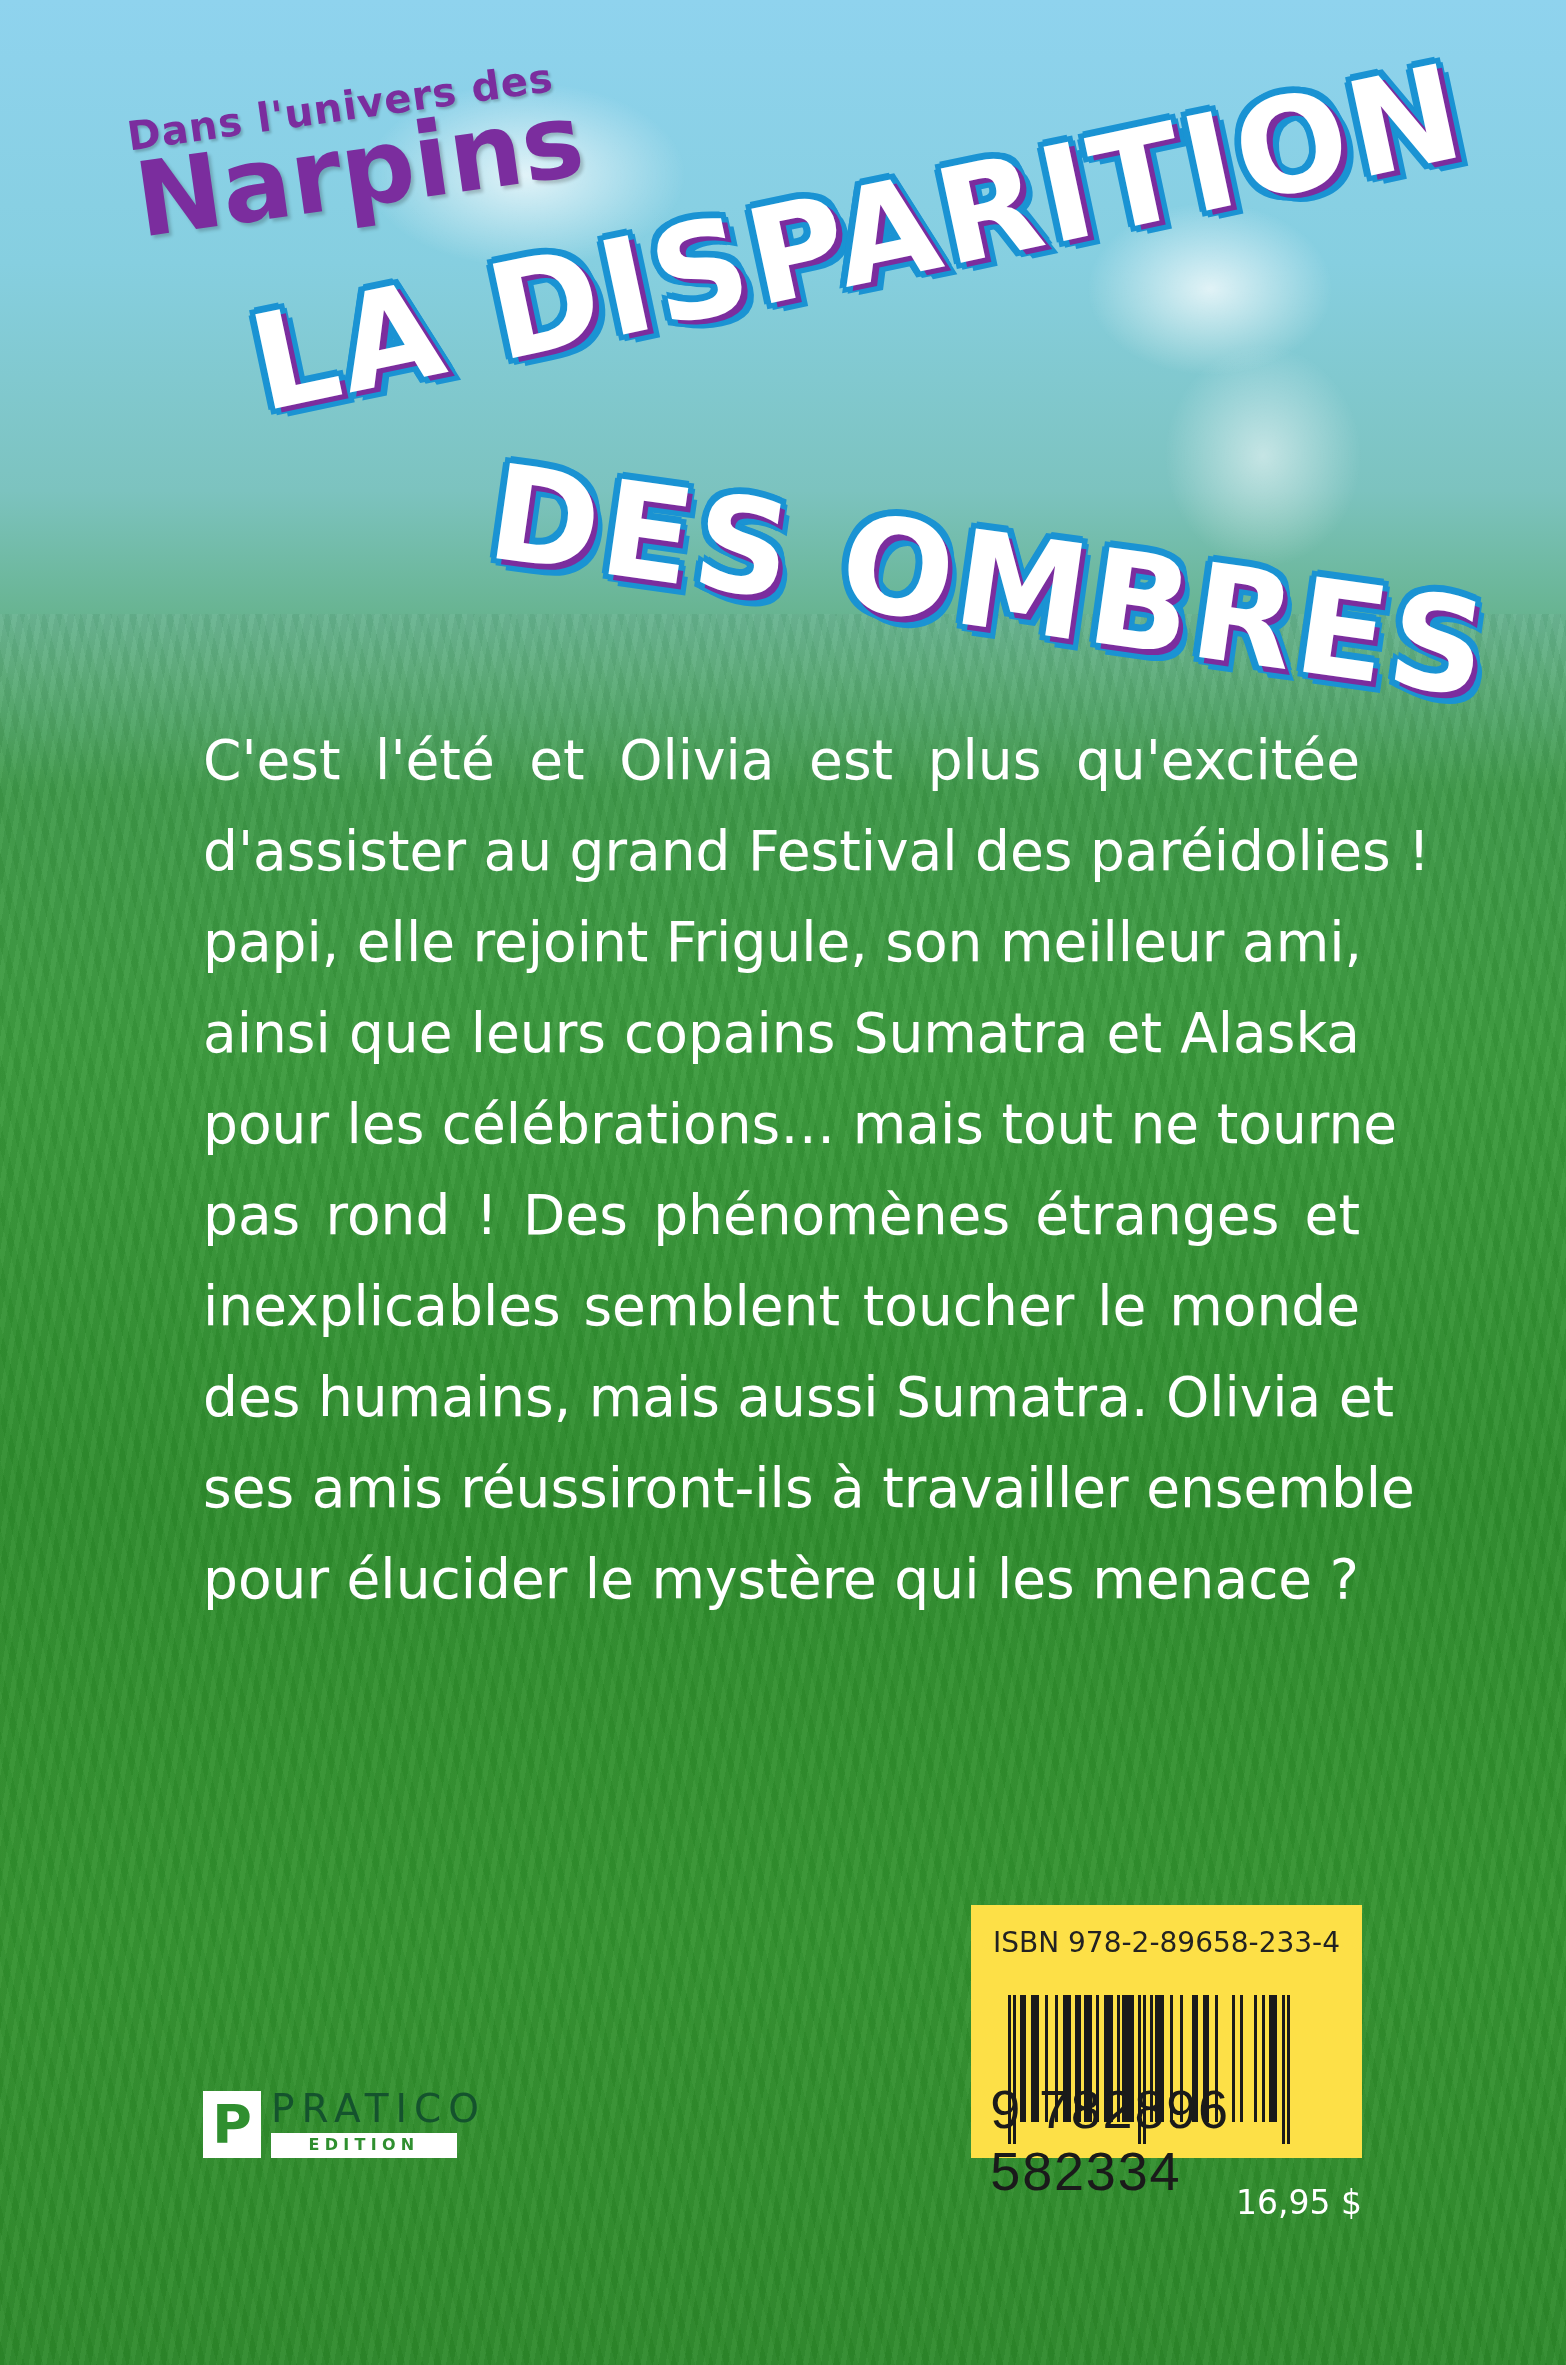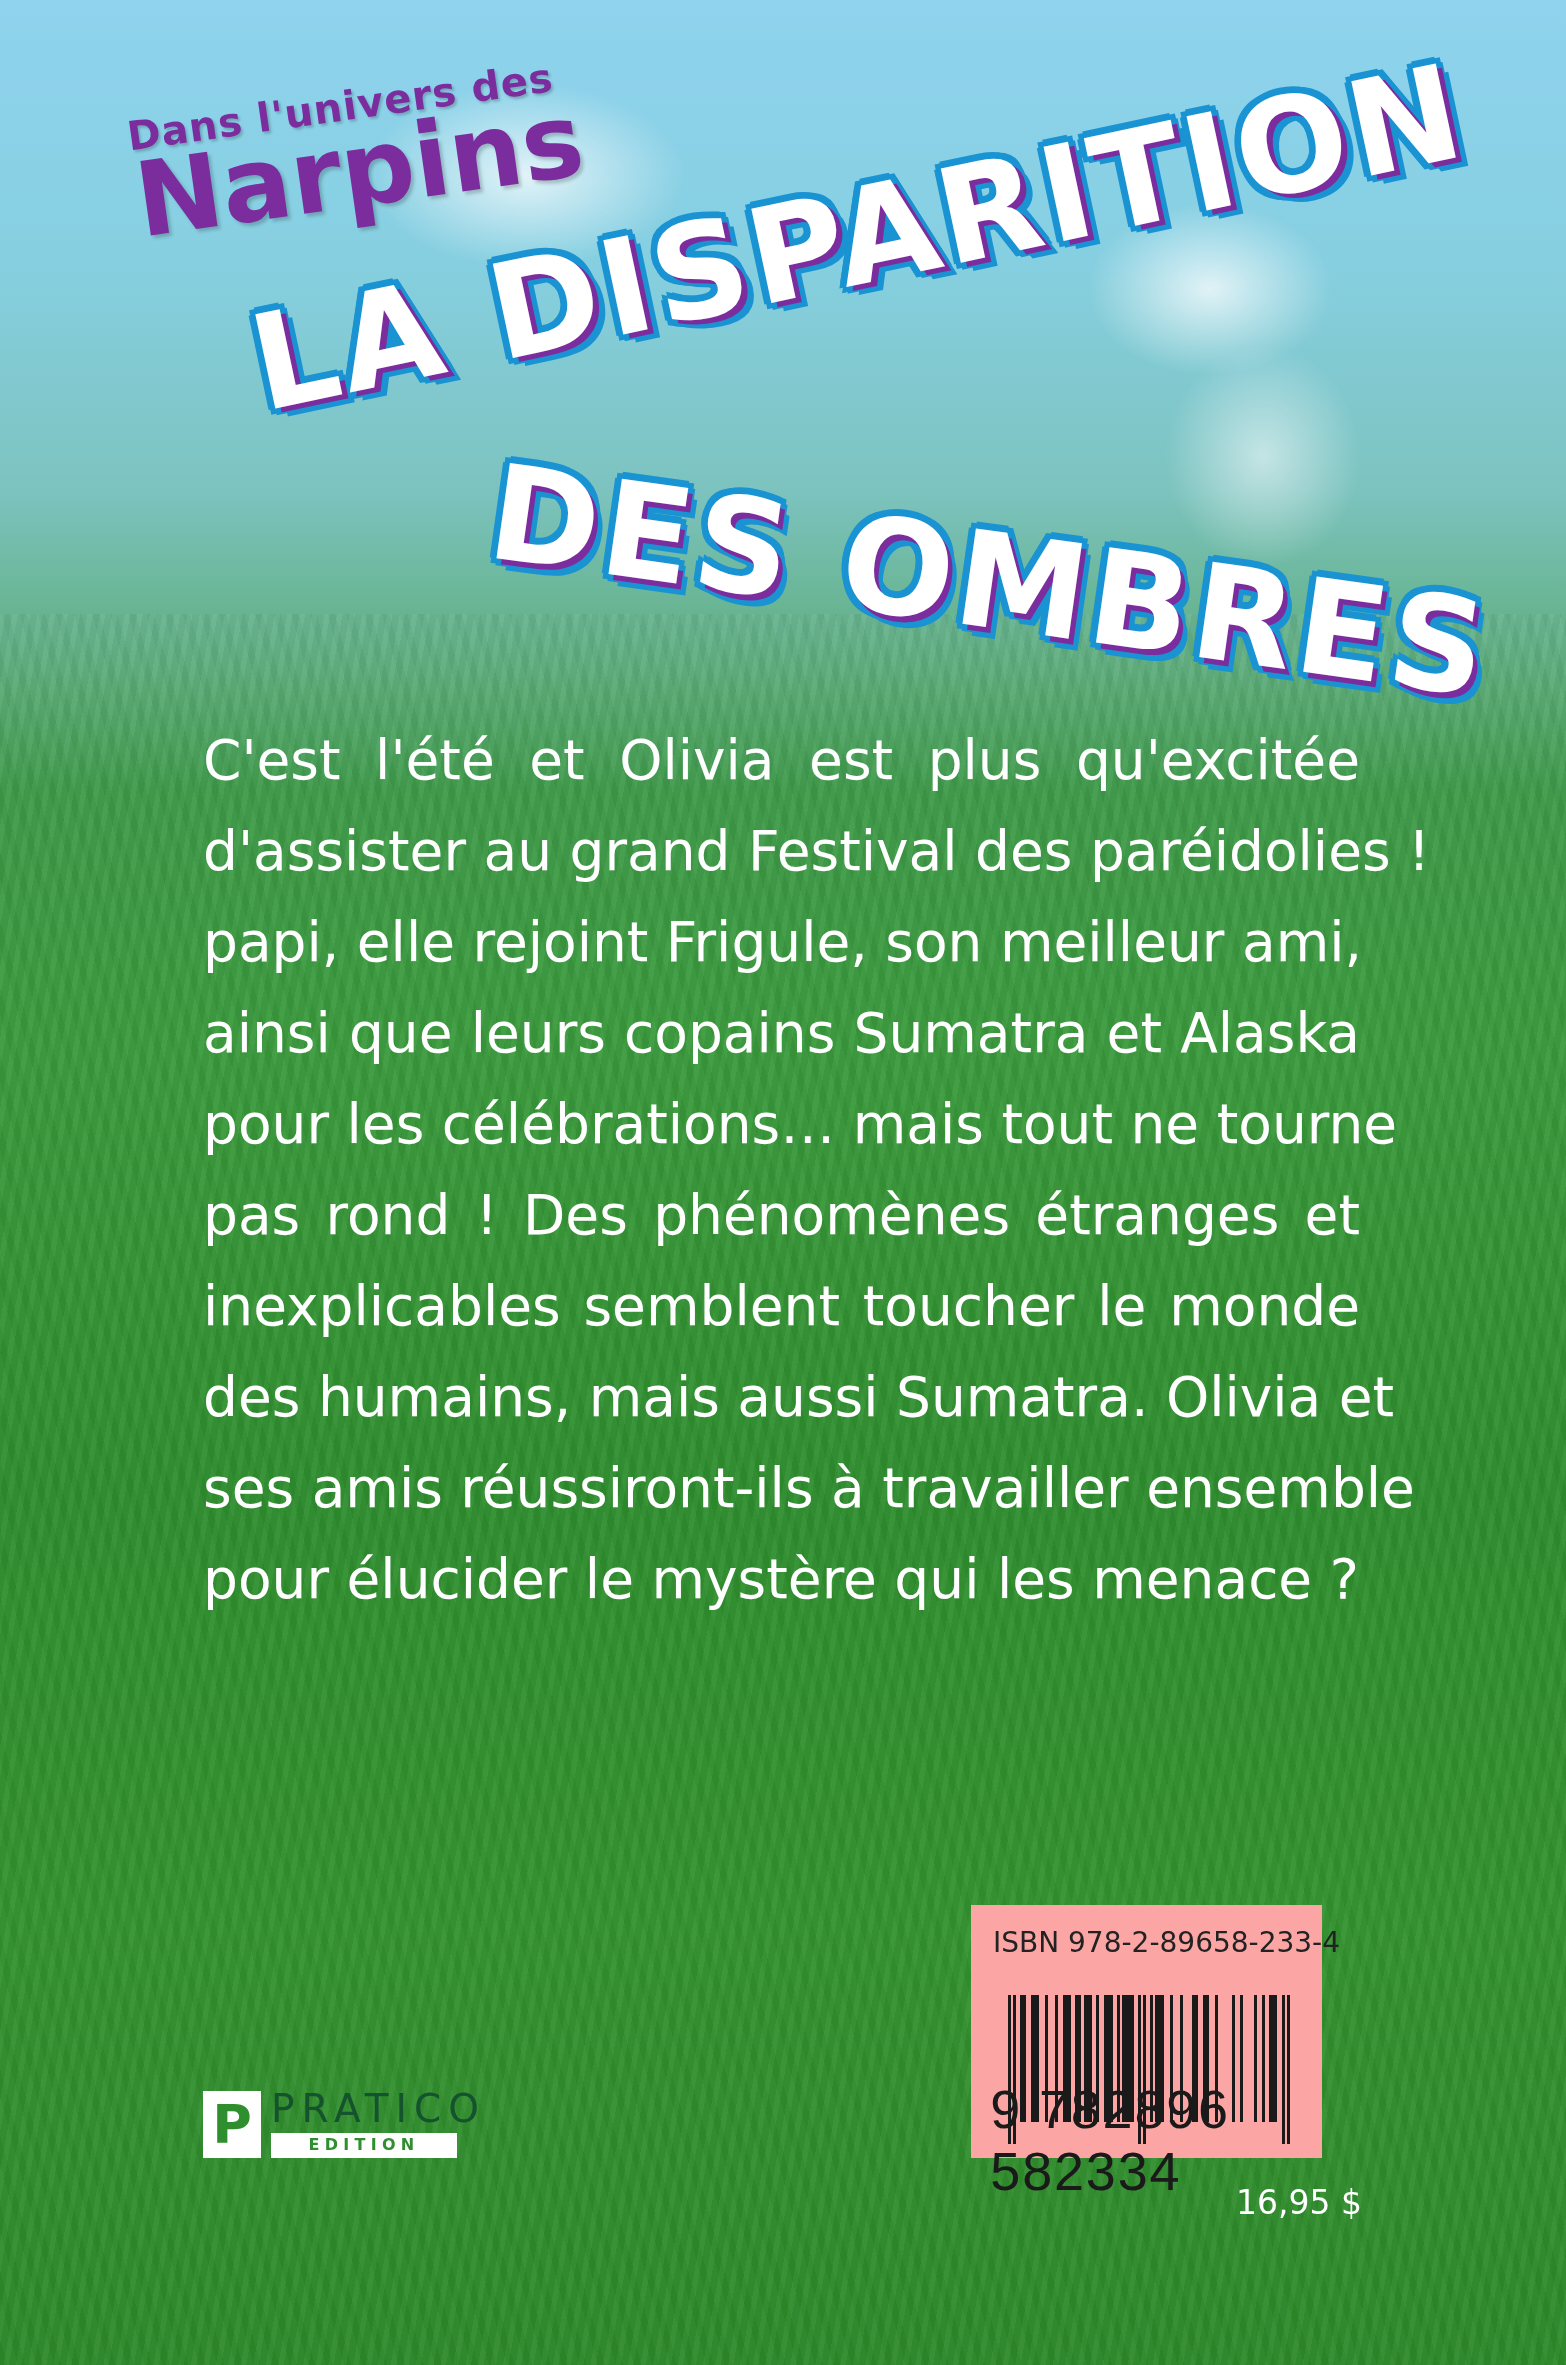"ISBN 978-2-89658-233-4" .barcode-box { background: #fca5a5 -> #fde047; width: 351px -> 391px }
